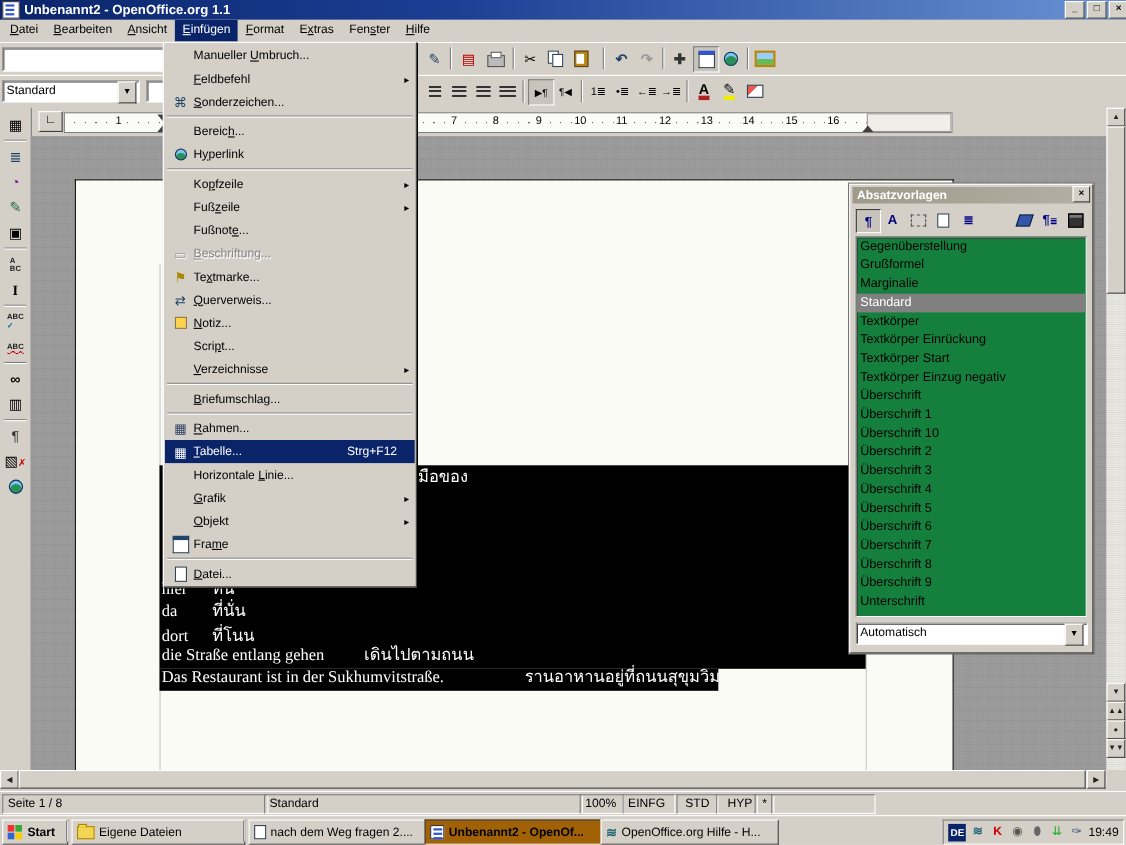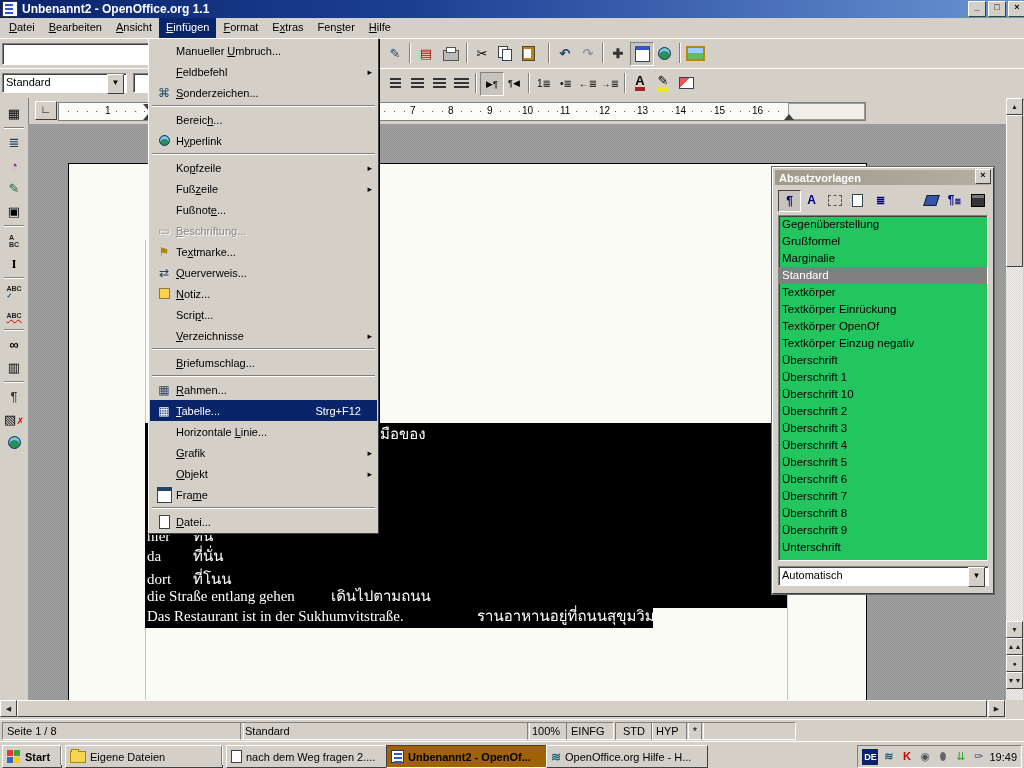"Gegenüberstellung" #stylist-list { background: #22c55e -> #15803d }
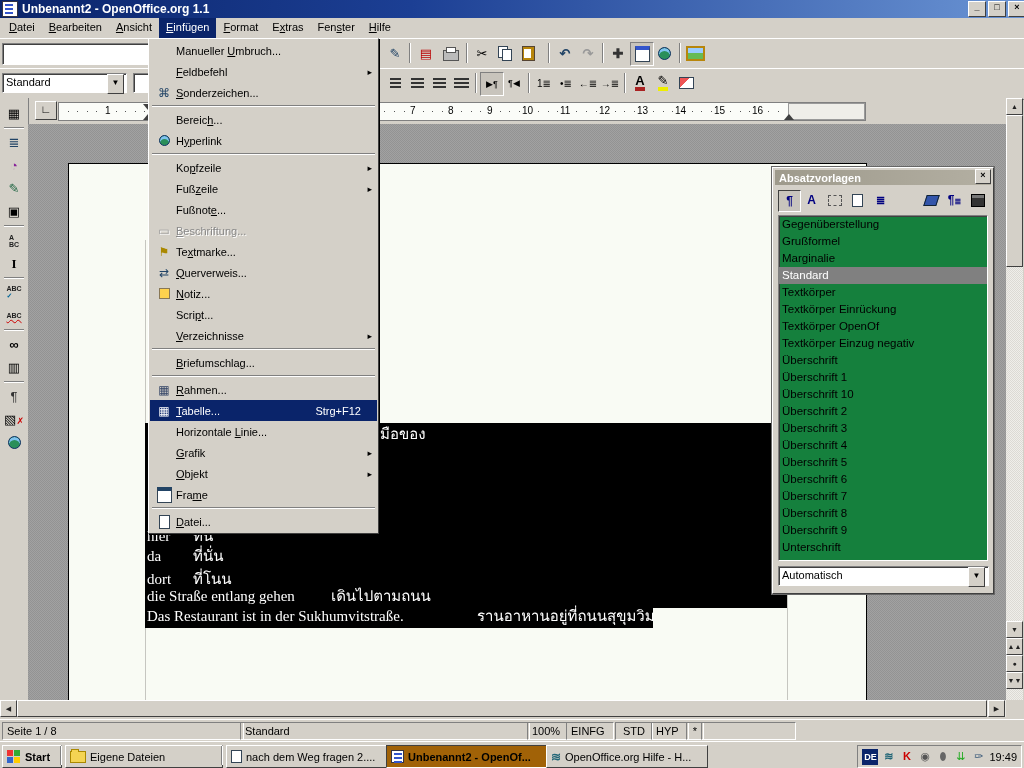"Textkörper OpenOf" div.sitem { text: OpenOf -> Start }
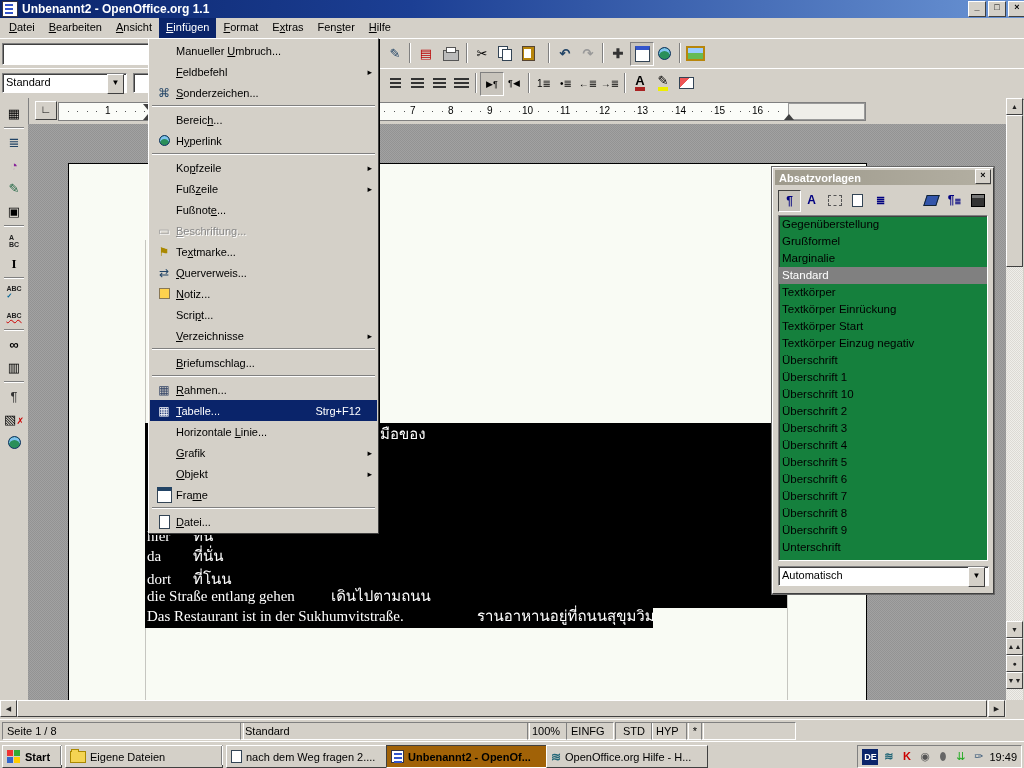"HYP" span.sfield { text-align: left -> right }
